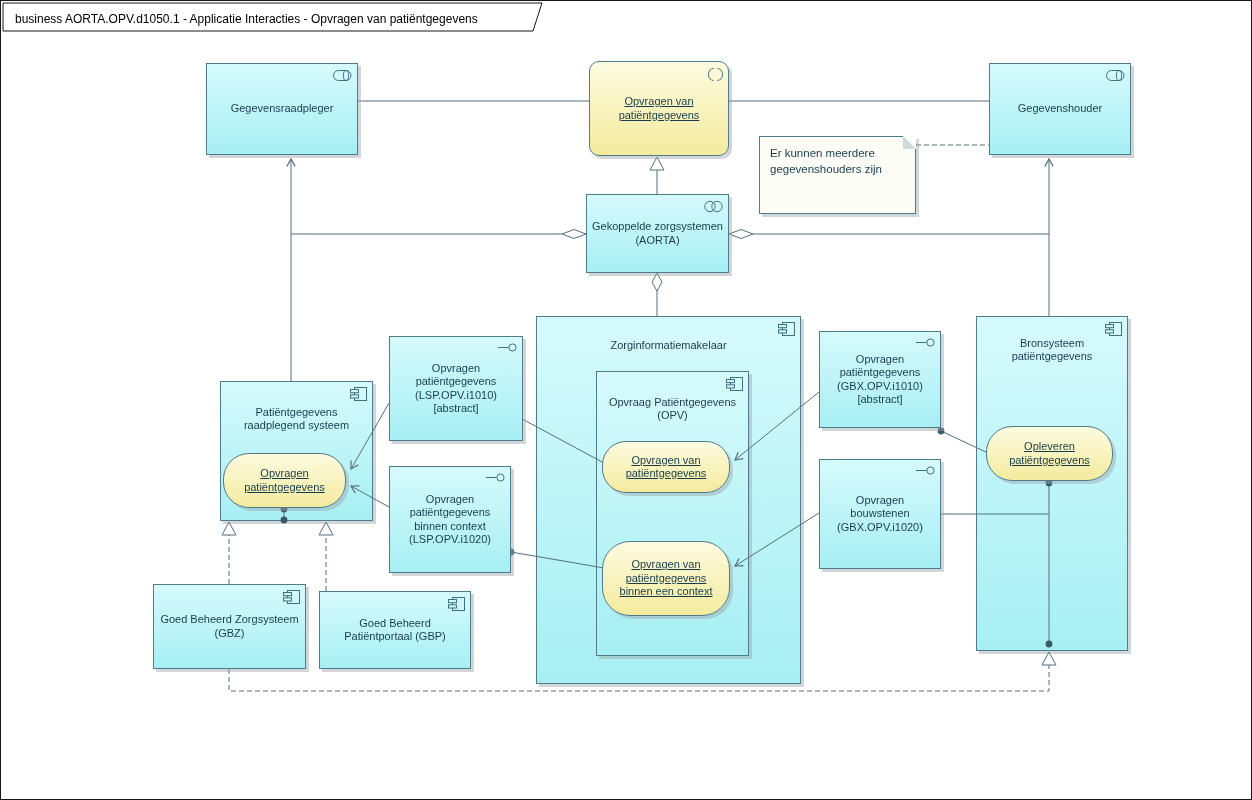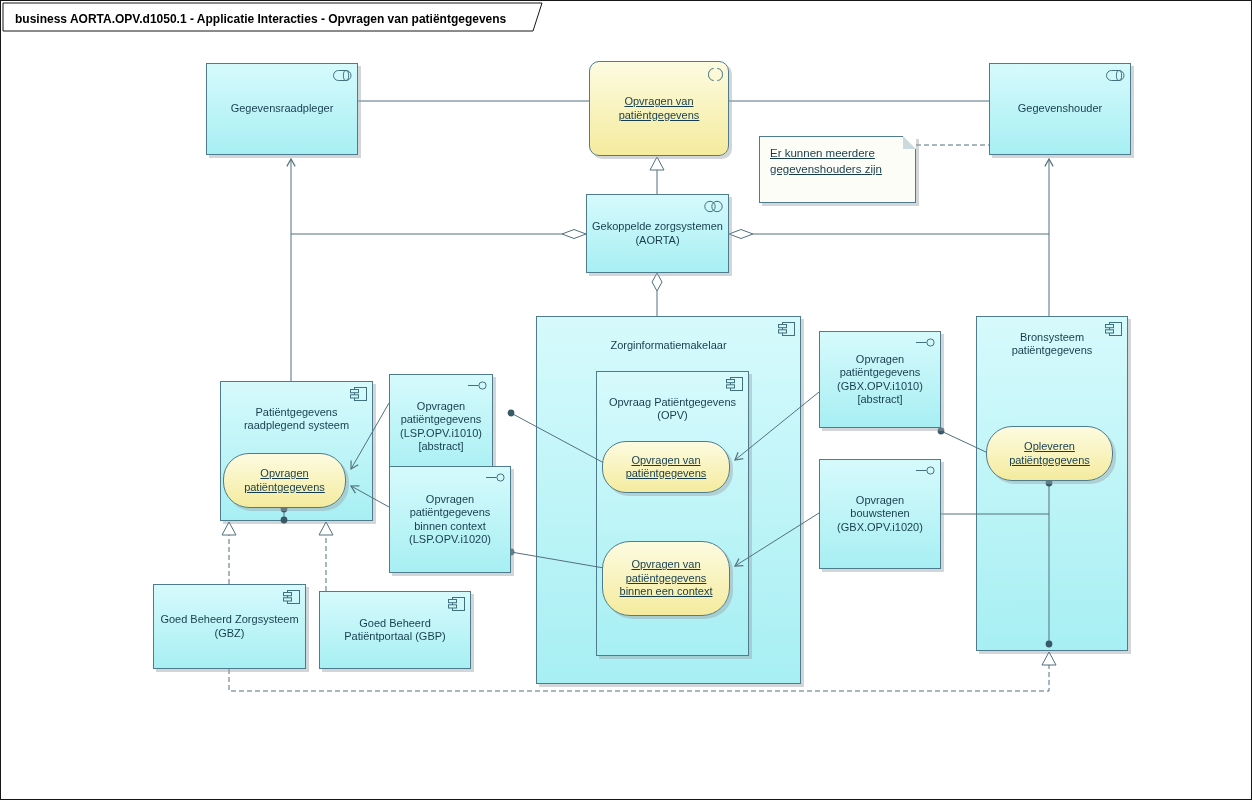"business AORTA.OPV.d1050.1 - Applicatie" .frame-title { font-weight: bold -> normal }
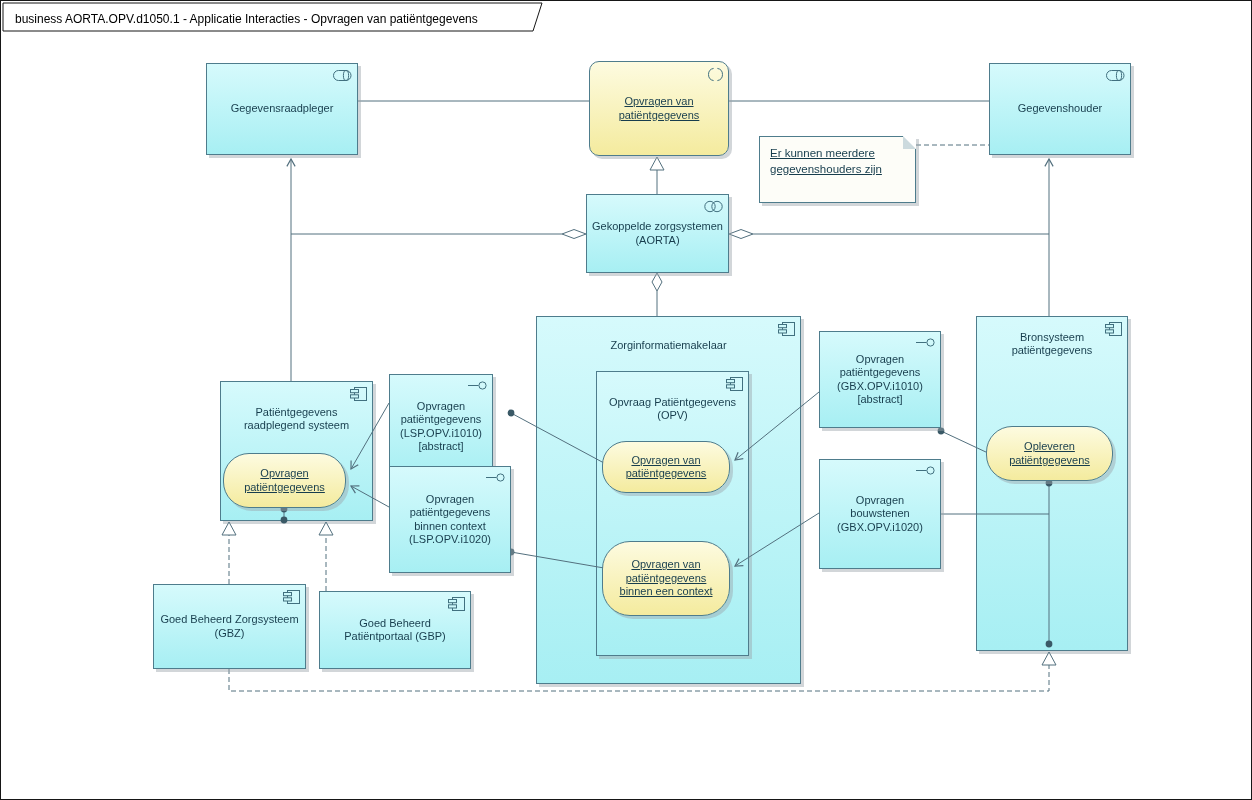"Er kunnen meerdere gegevenshouders zijn" #n-note { height: 67px -> 78px; text-decoration: underline -> none }
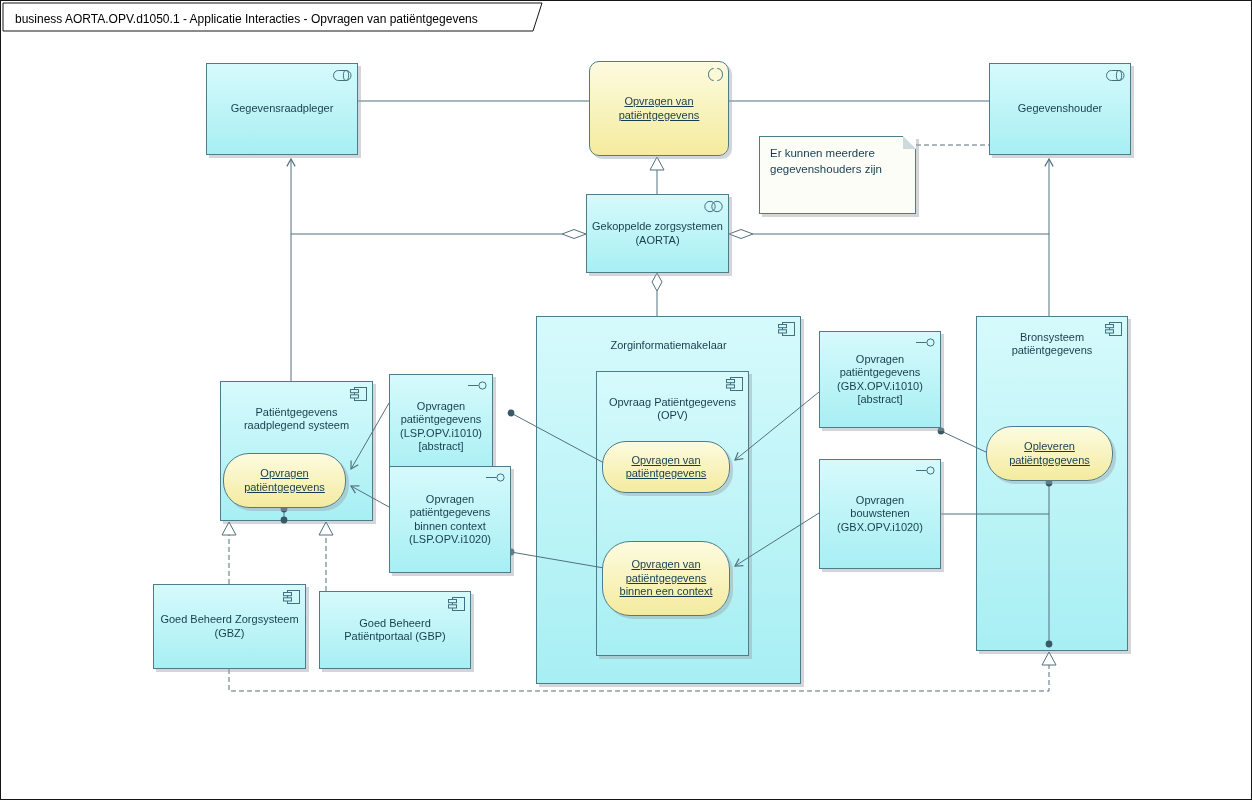"Bronsysteem patiëntgegevens" #n-bron { padding-top: 14px -> 20px }
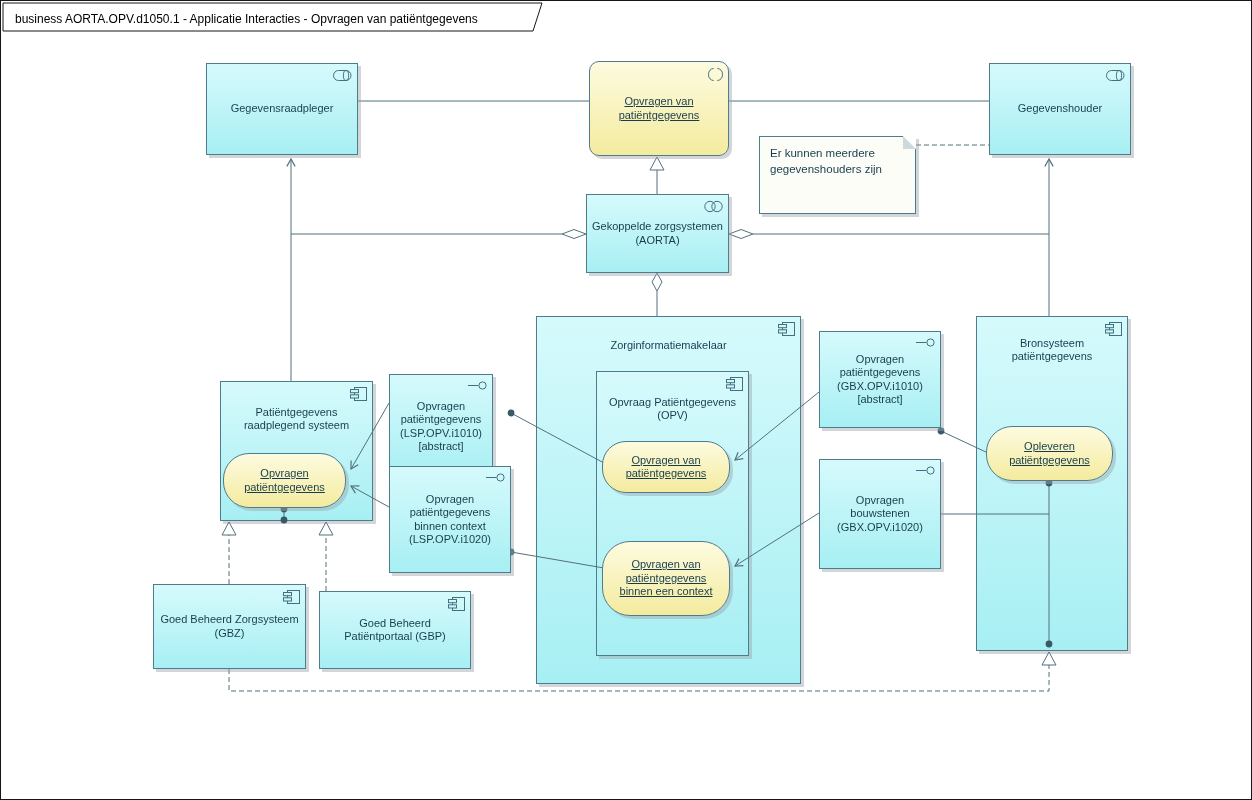"Opvragen patiëntgegevens (LSP.OPV.i1010)" #n-lsp1010 { margin-top: 38px -> none; width: 104px -> 134px }
